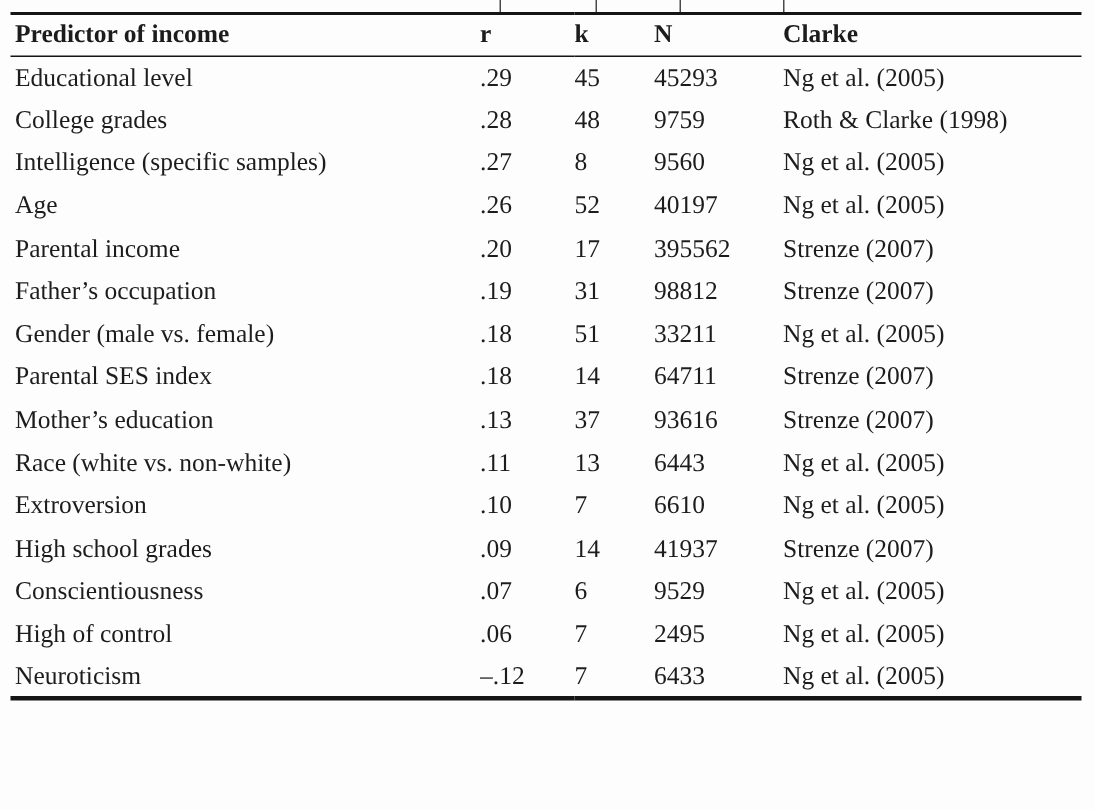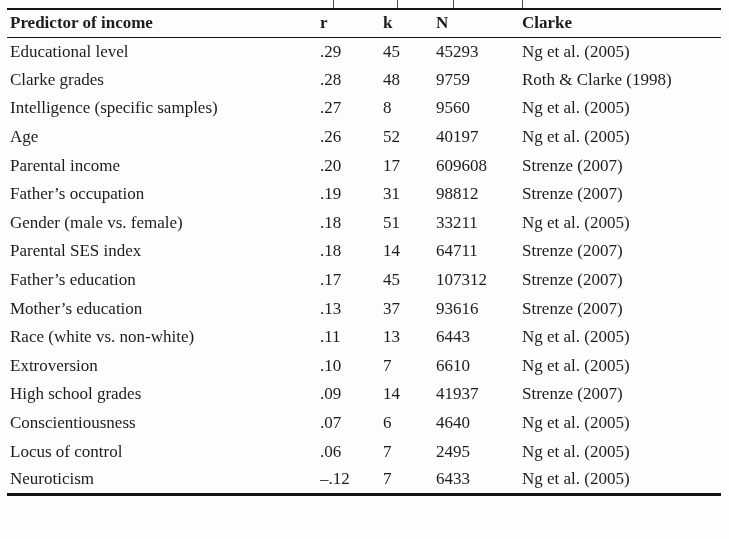"Clarke grades" td { text: Clarke -> College }
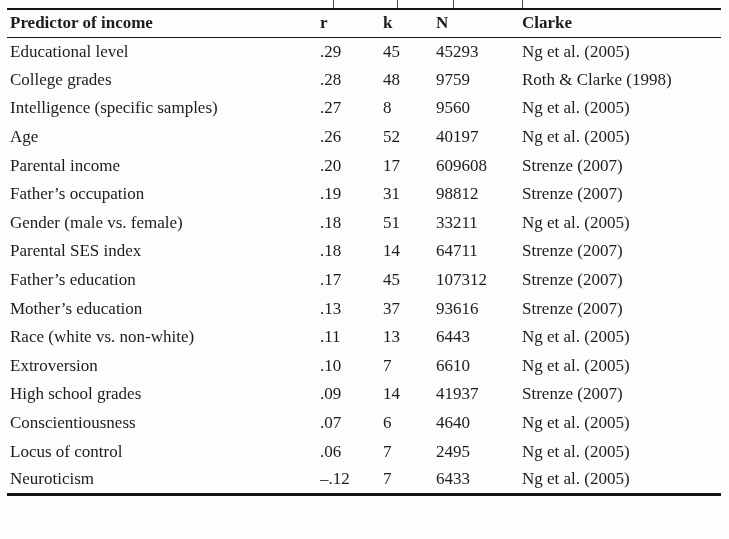"609608" td { text: 609608 -> 395562 }
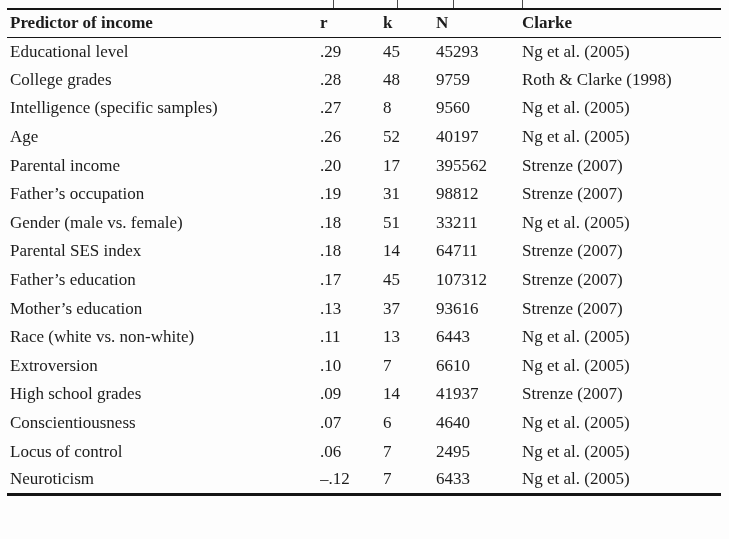"Father’s education" tr { html: <tr> <td>Father’s education</td> <td>.17</td> <td>45</td> <td>107312</td> <td>Strenze (2007)</td> </tr> -> none }
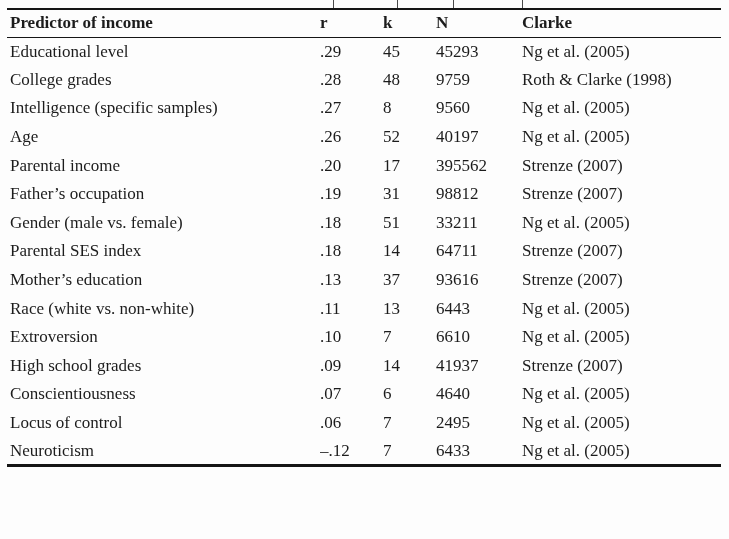"4640" td { text: 4640 -> 9529 }
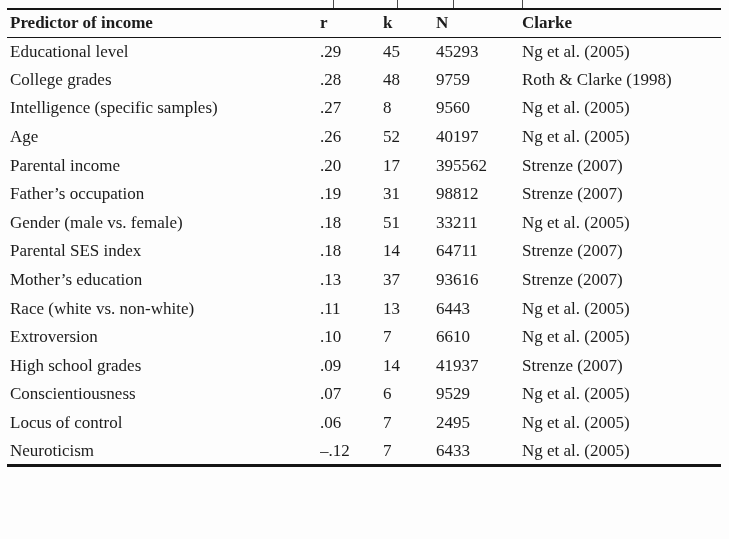"Locus of control" td { text: Locus -> High }
